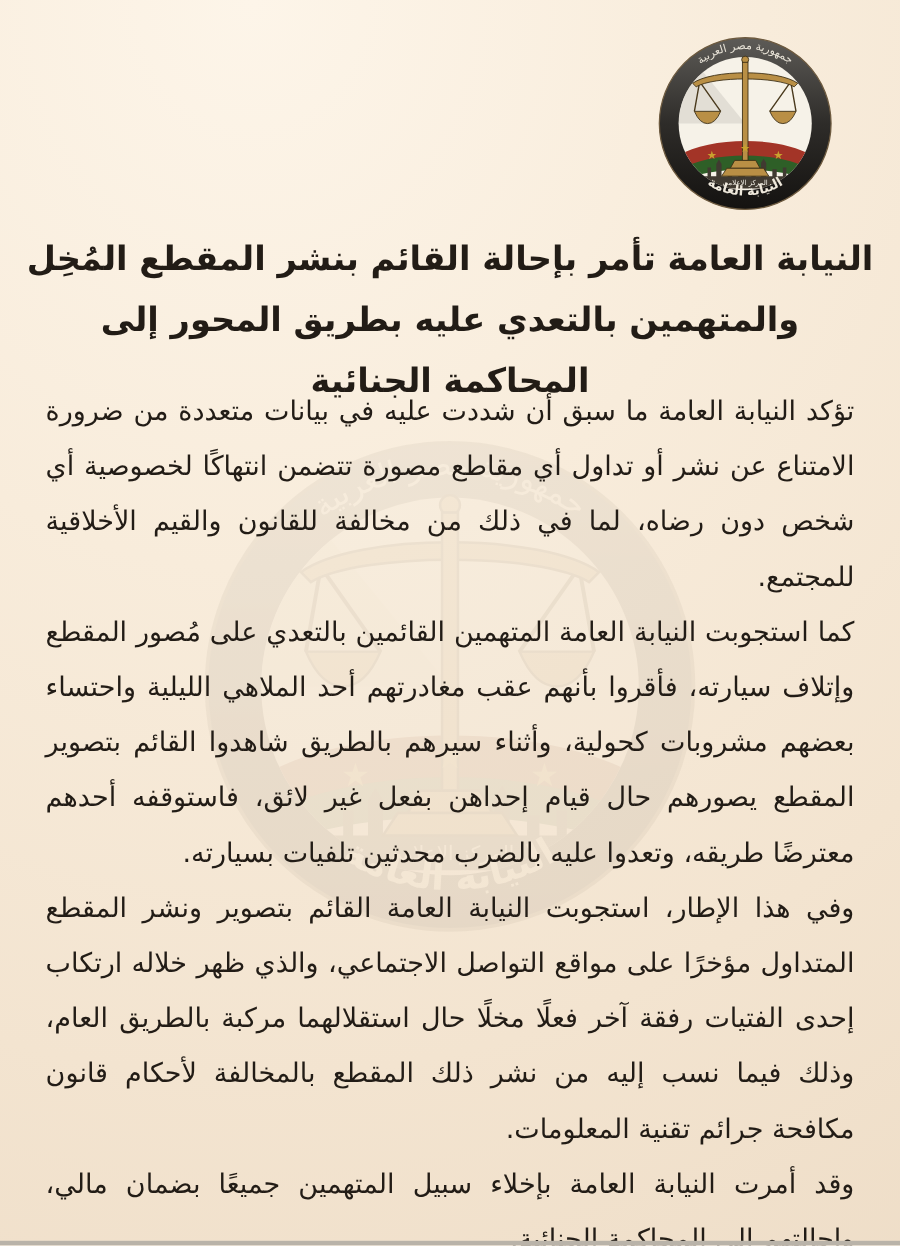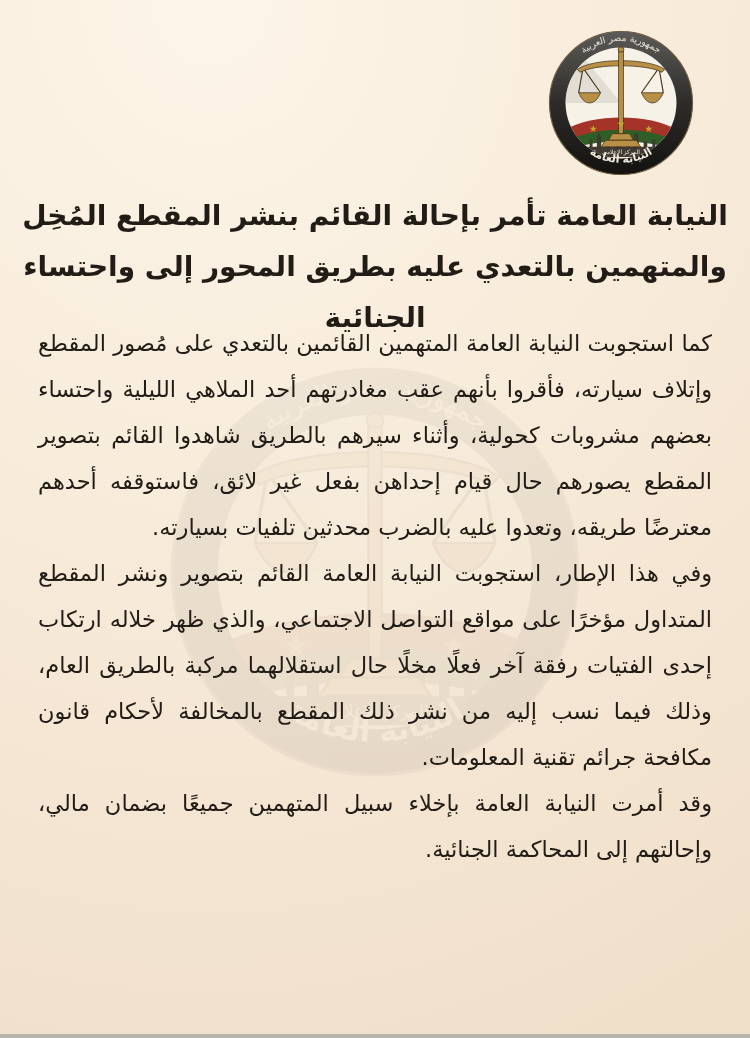"والمتهمين بالتعدي عليه بطريق المحور" span.tline { text: واحتساء -> المحاكمة }
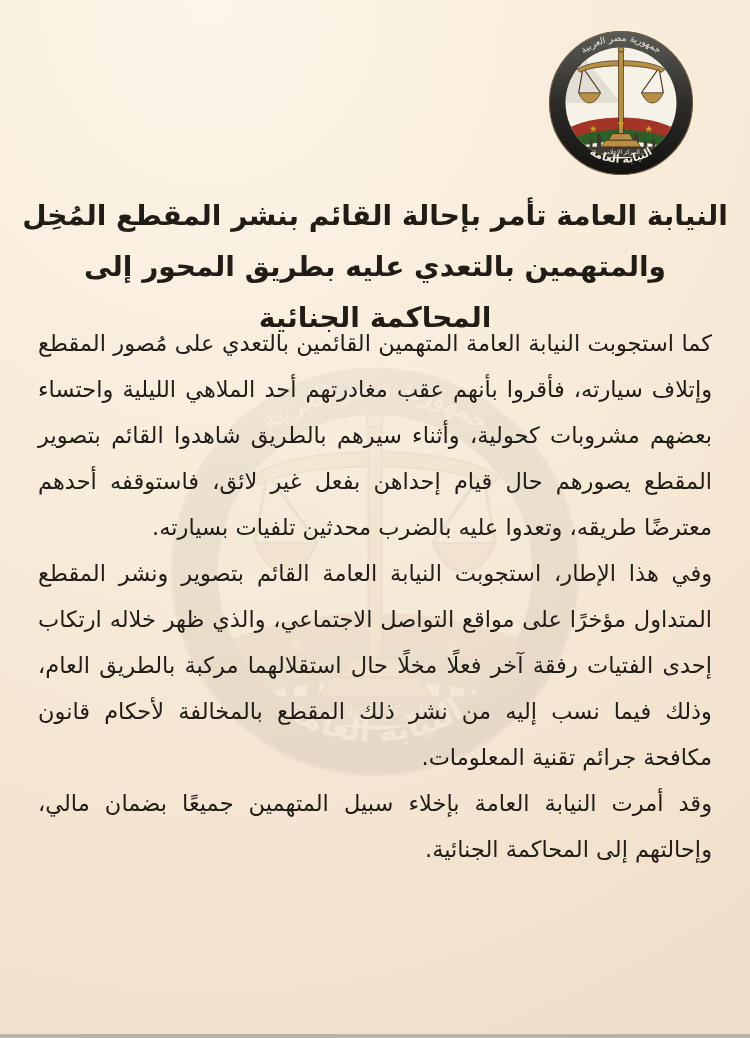"تؤكد النيابة العامة ما سبق" p { html: none -> <p>تؤكد النيابة العامة ما سبق أن شددت عليه في بيانات متعددة من ضرورة الامتناع عن نشر أو تداول أي مقاطع مصورة تتضمن انتهاكًا لخصوصية أي شخص دون رضاه، لما في ذلك من مخالفة للقانون والقيم الأخلاقية للمجتمع.</p> }
